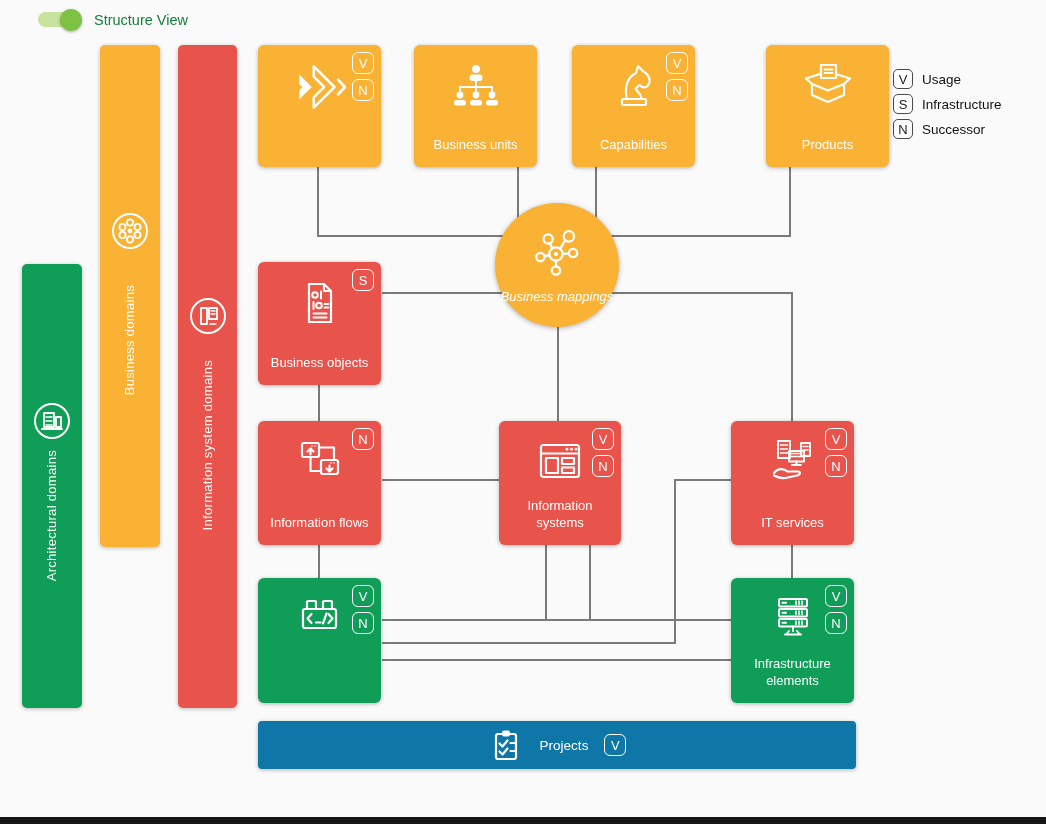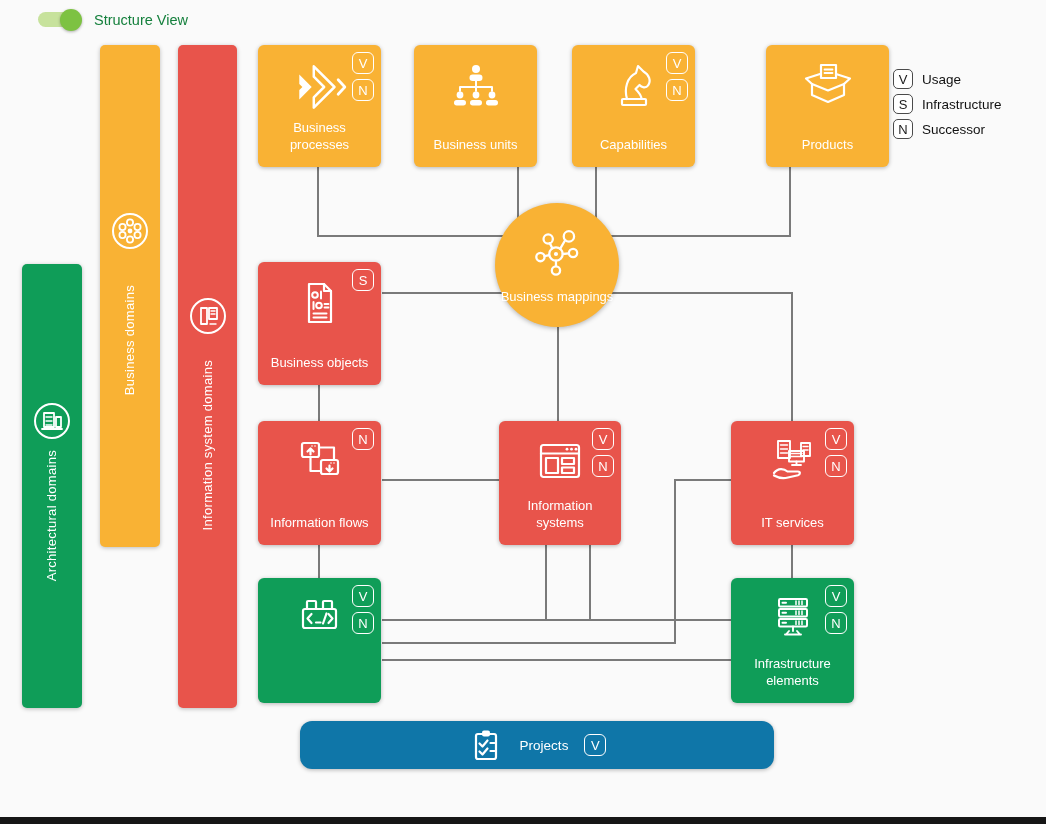"Business processes" div.lbl { html: <div>Business processes</div> -> none }
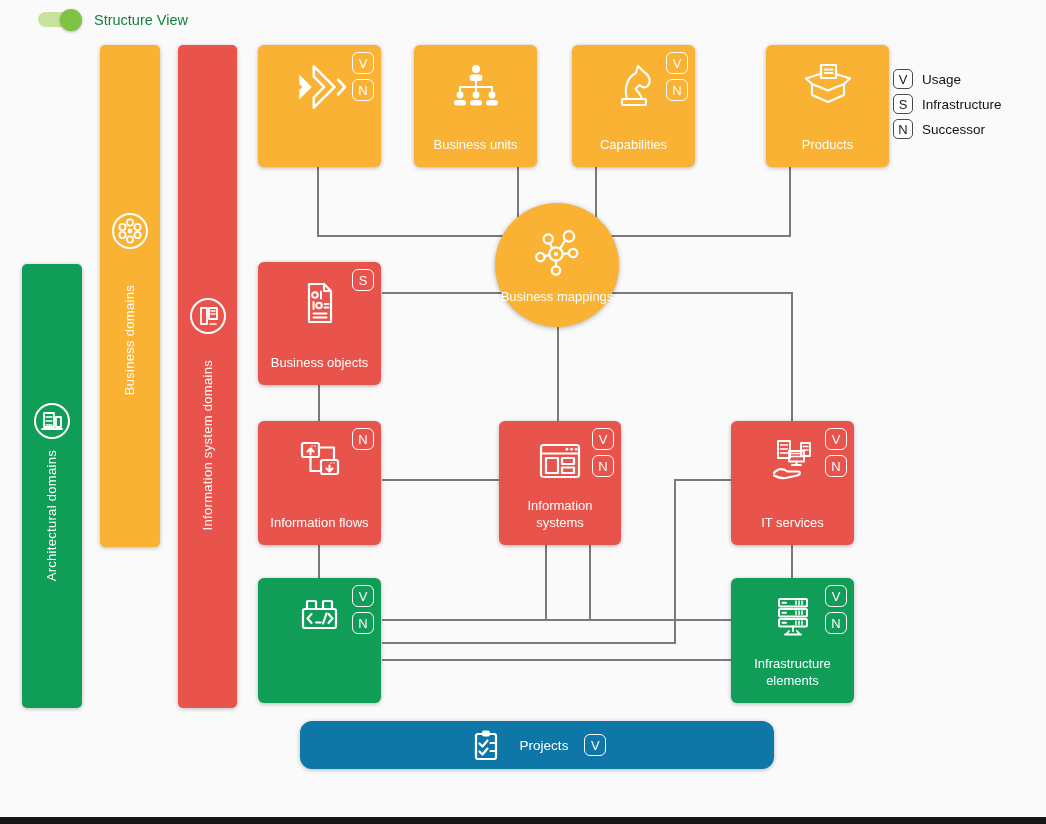"Business mappings" #n-business-mappings .lbl { font-style: none -> italic }
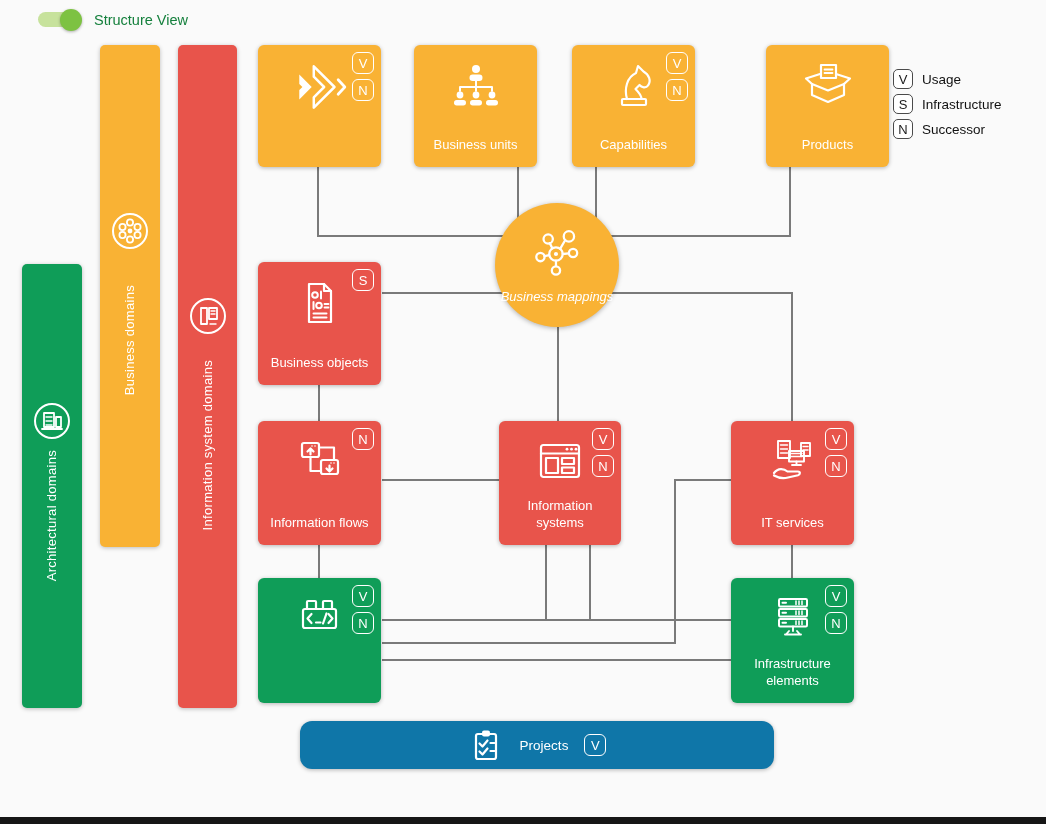"Projects" #n-projects { border-radius: 12px -> 4px; margin-left: 42px -> none; width: 474px -> 598px }
